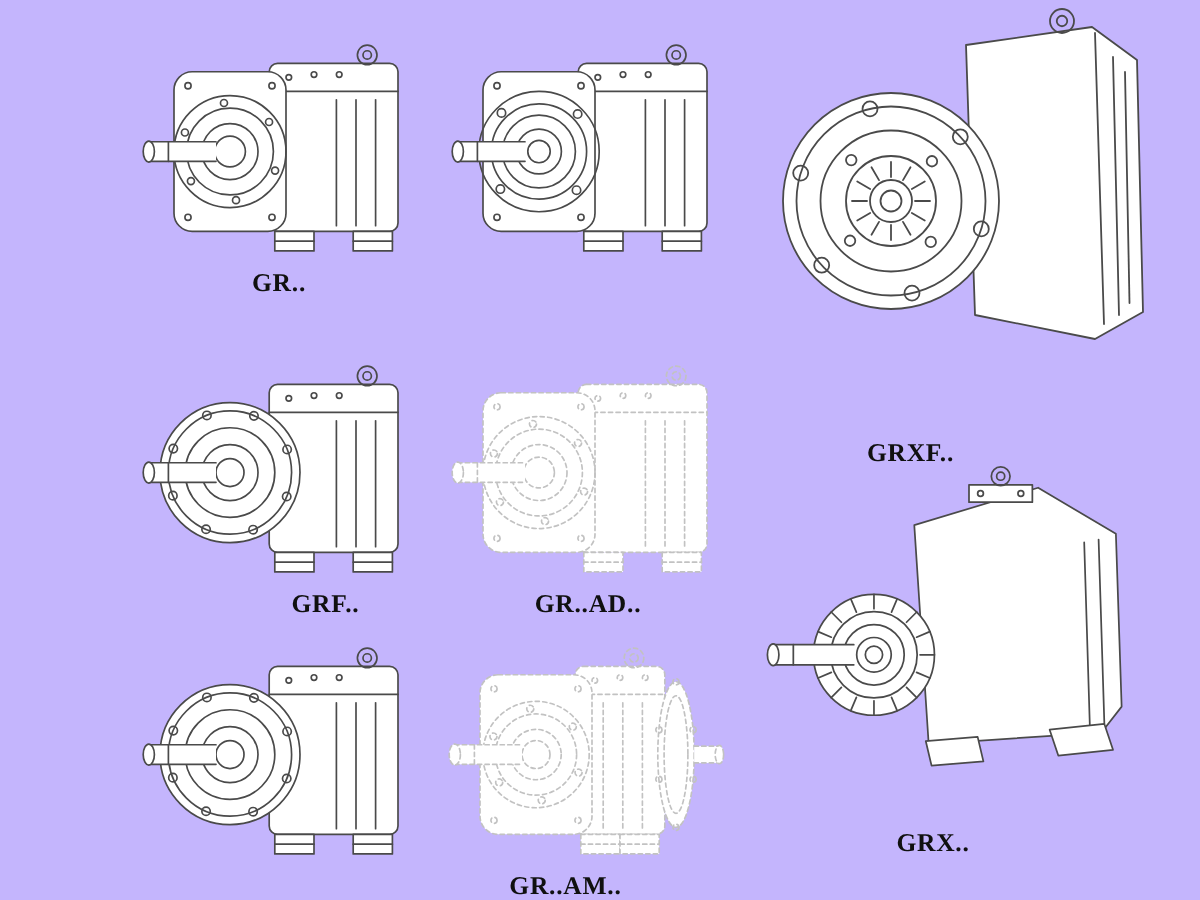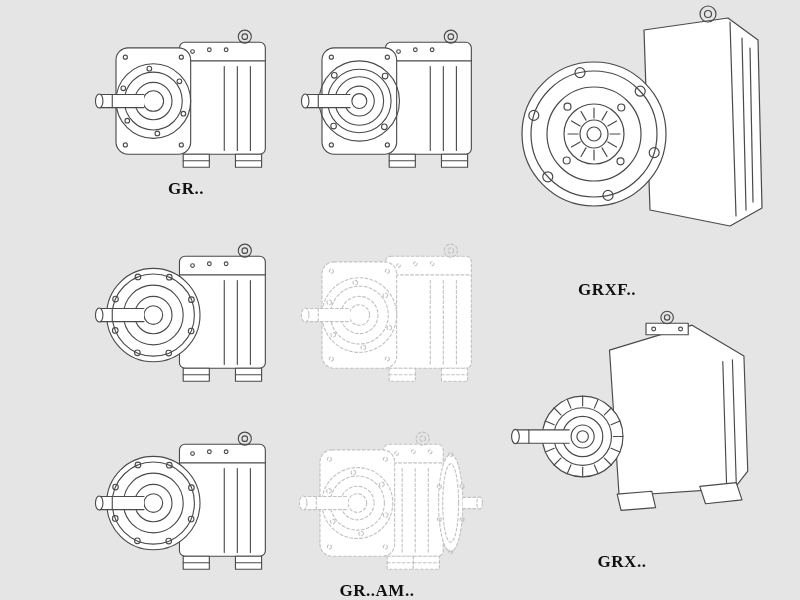"GR.." .canvas { background: #e5e5e5 -> #c4b5fd }
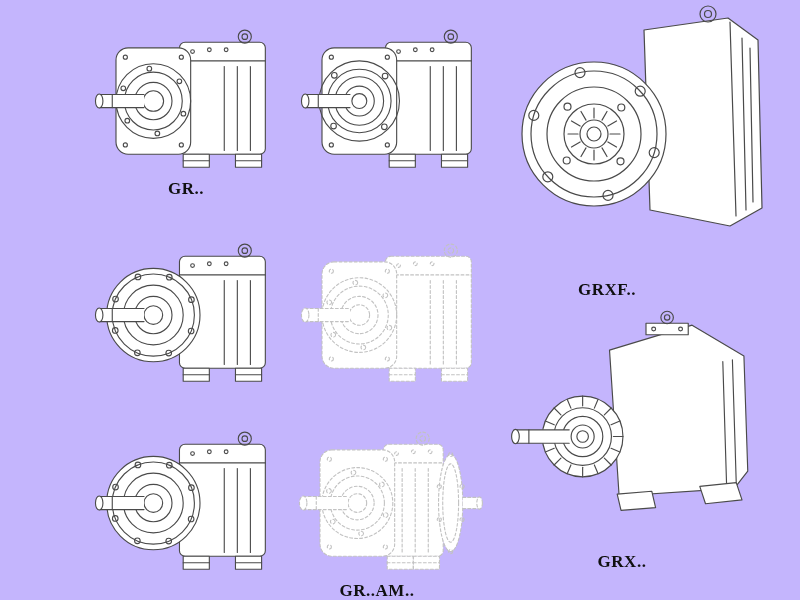"GRXF.." #fig-grxf .fig-label { margin-top: 8px -> 20px }
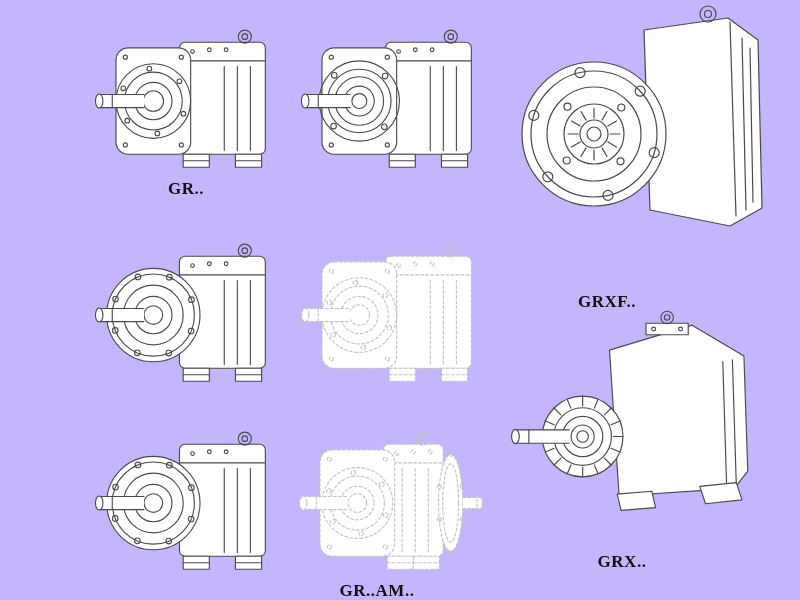"GRF.." div.fig-label { html: none -> <div>GRF..</div> }
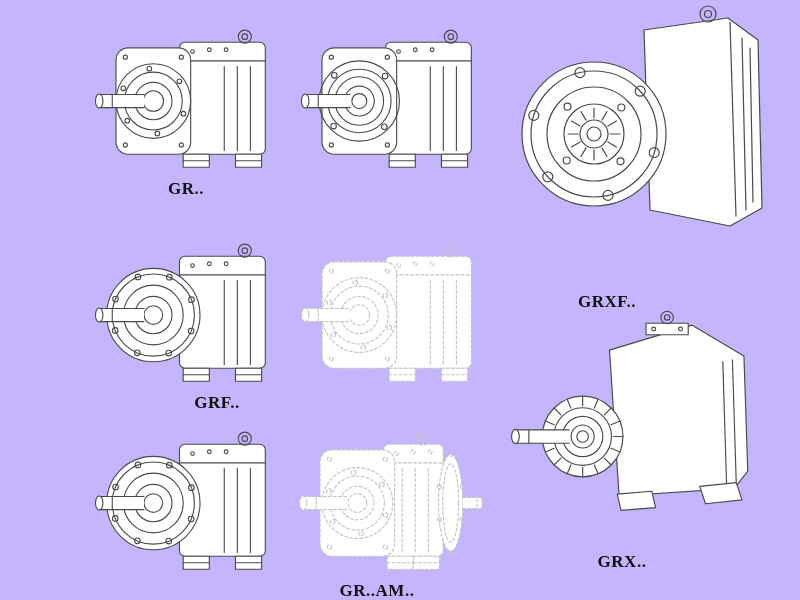"GR..AD.." div.fig-label { html: none -> <div>GR..AD..</div> }
